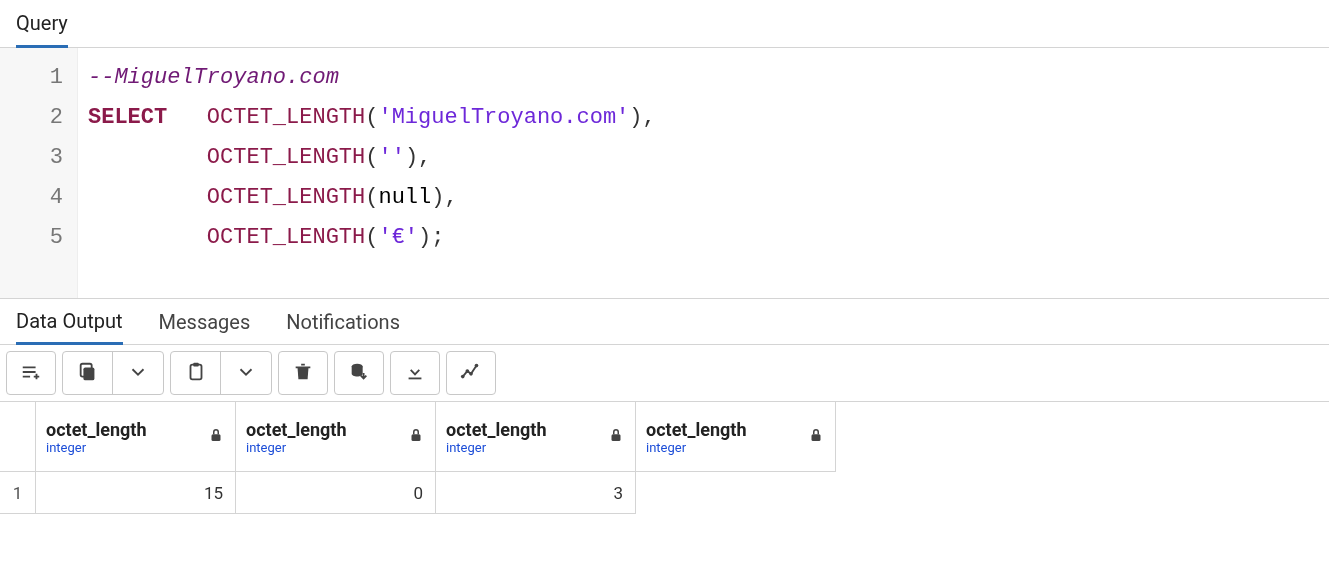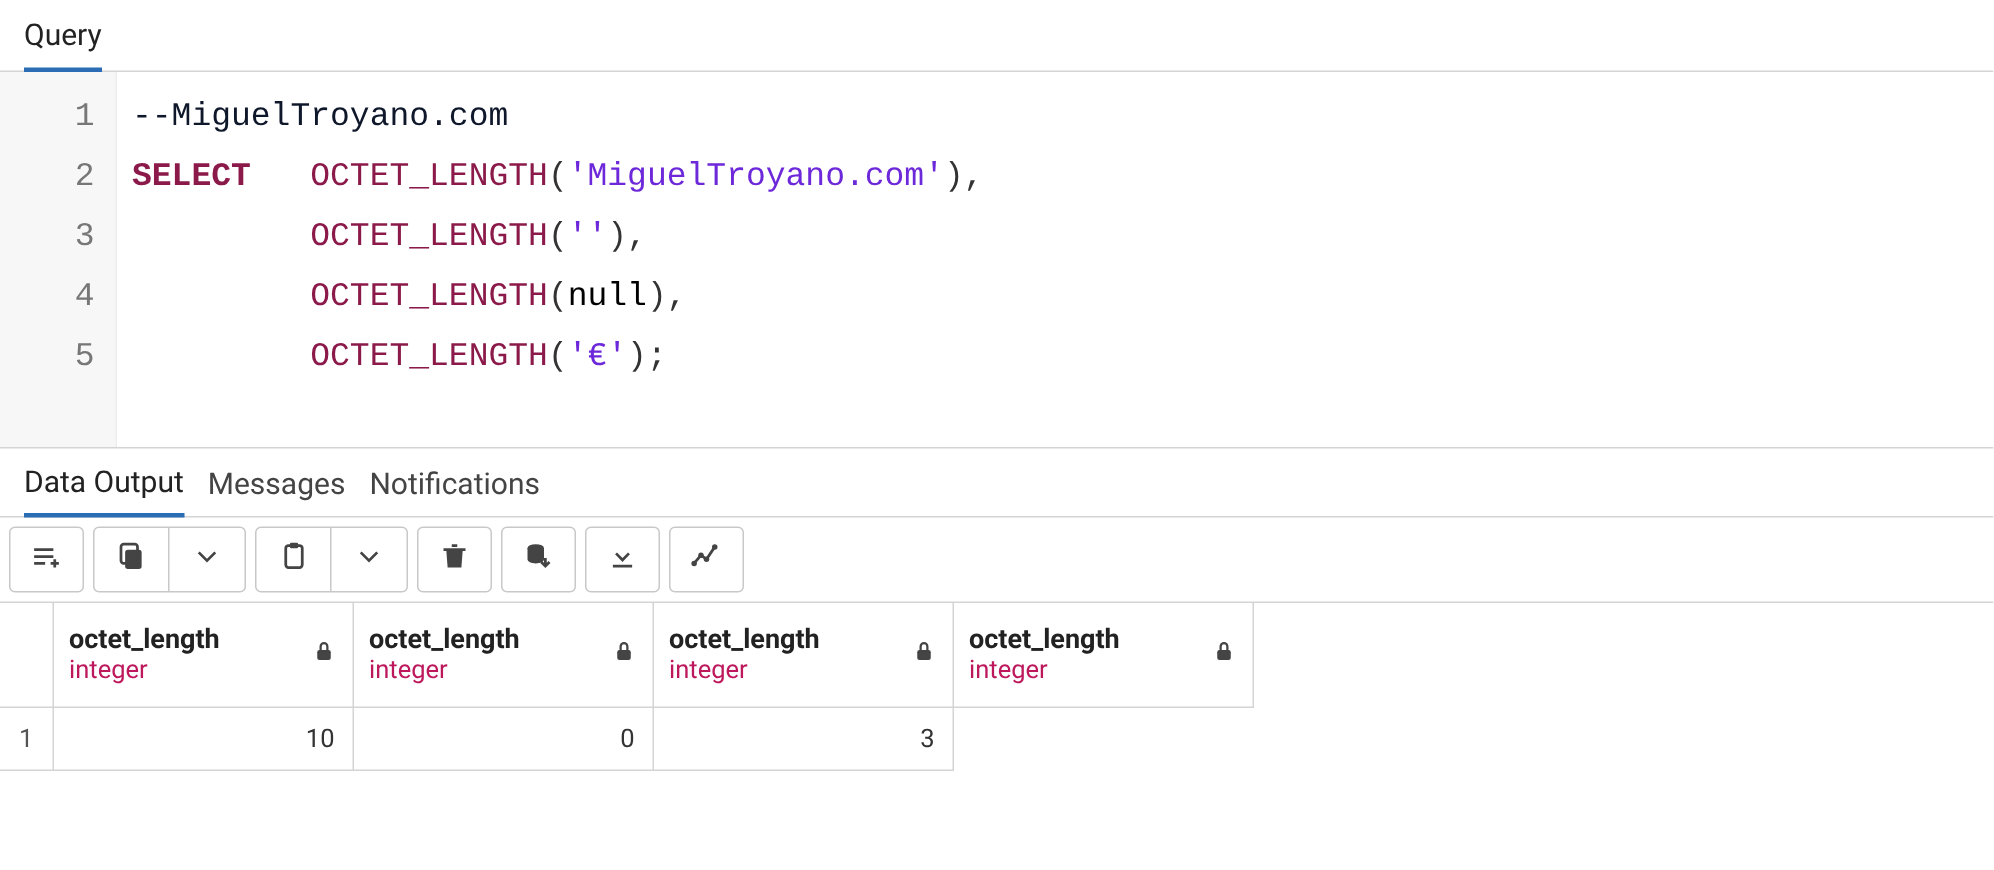"--MiguelTroyano.com" .tok-comment { color: #0f172a -> #701a75; font-style: none -> italic }
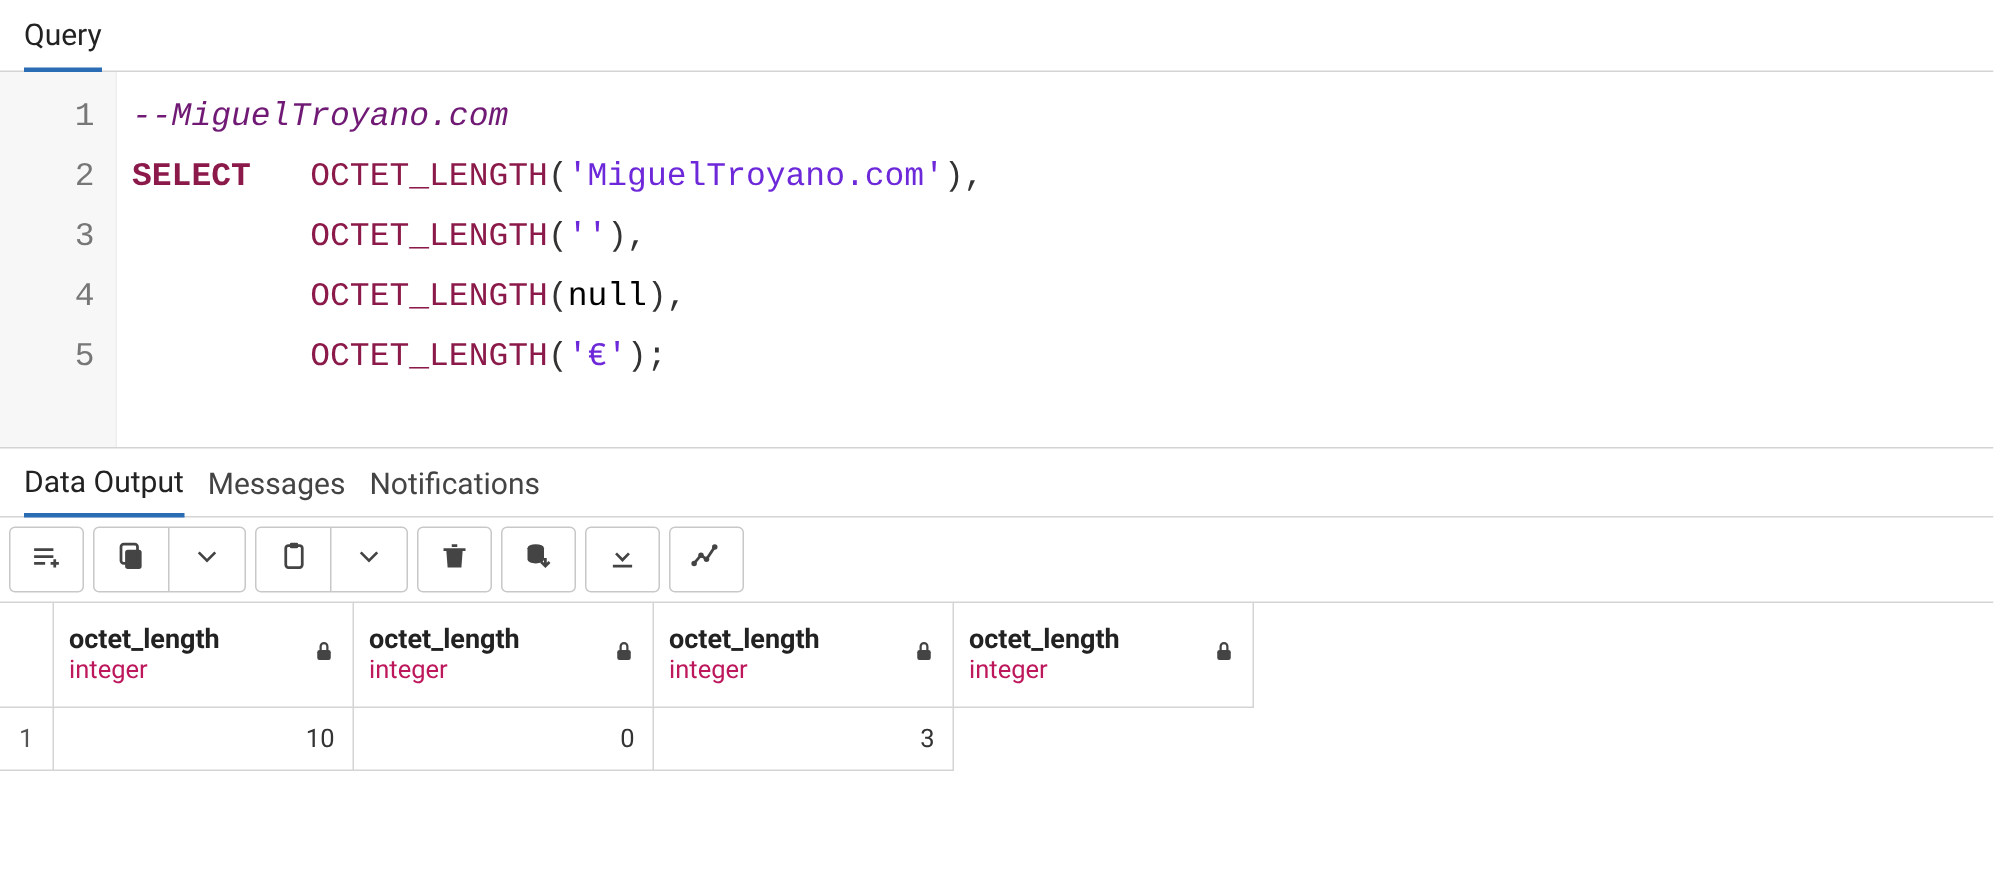"Data Output" .output-tabs { gap: 16px -> 36px }
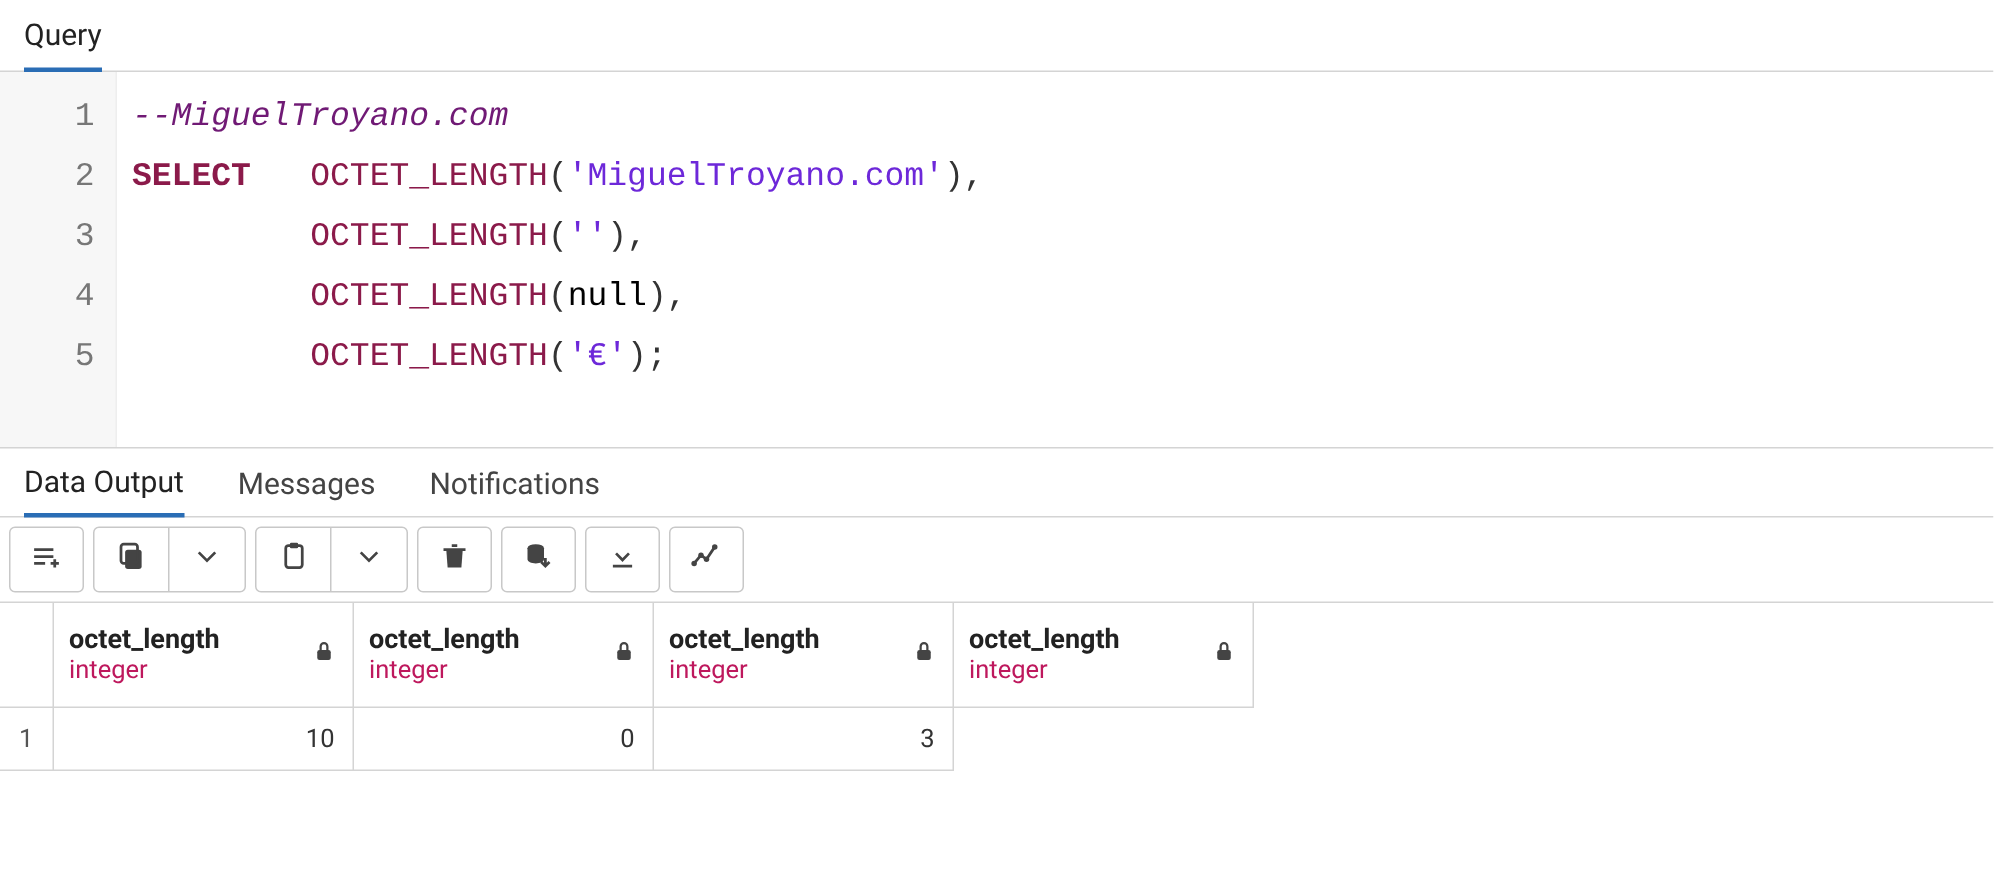"integer" .col-header .ctype { color: #be185d -> #1d4ed8; font-size: 17px -> 13px }
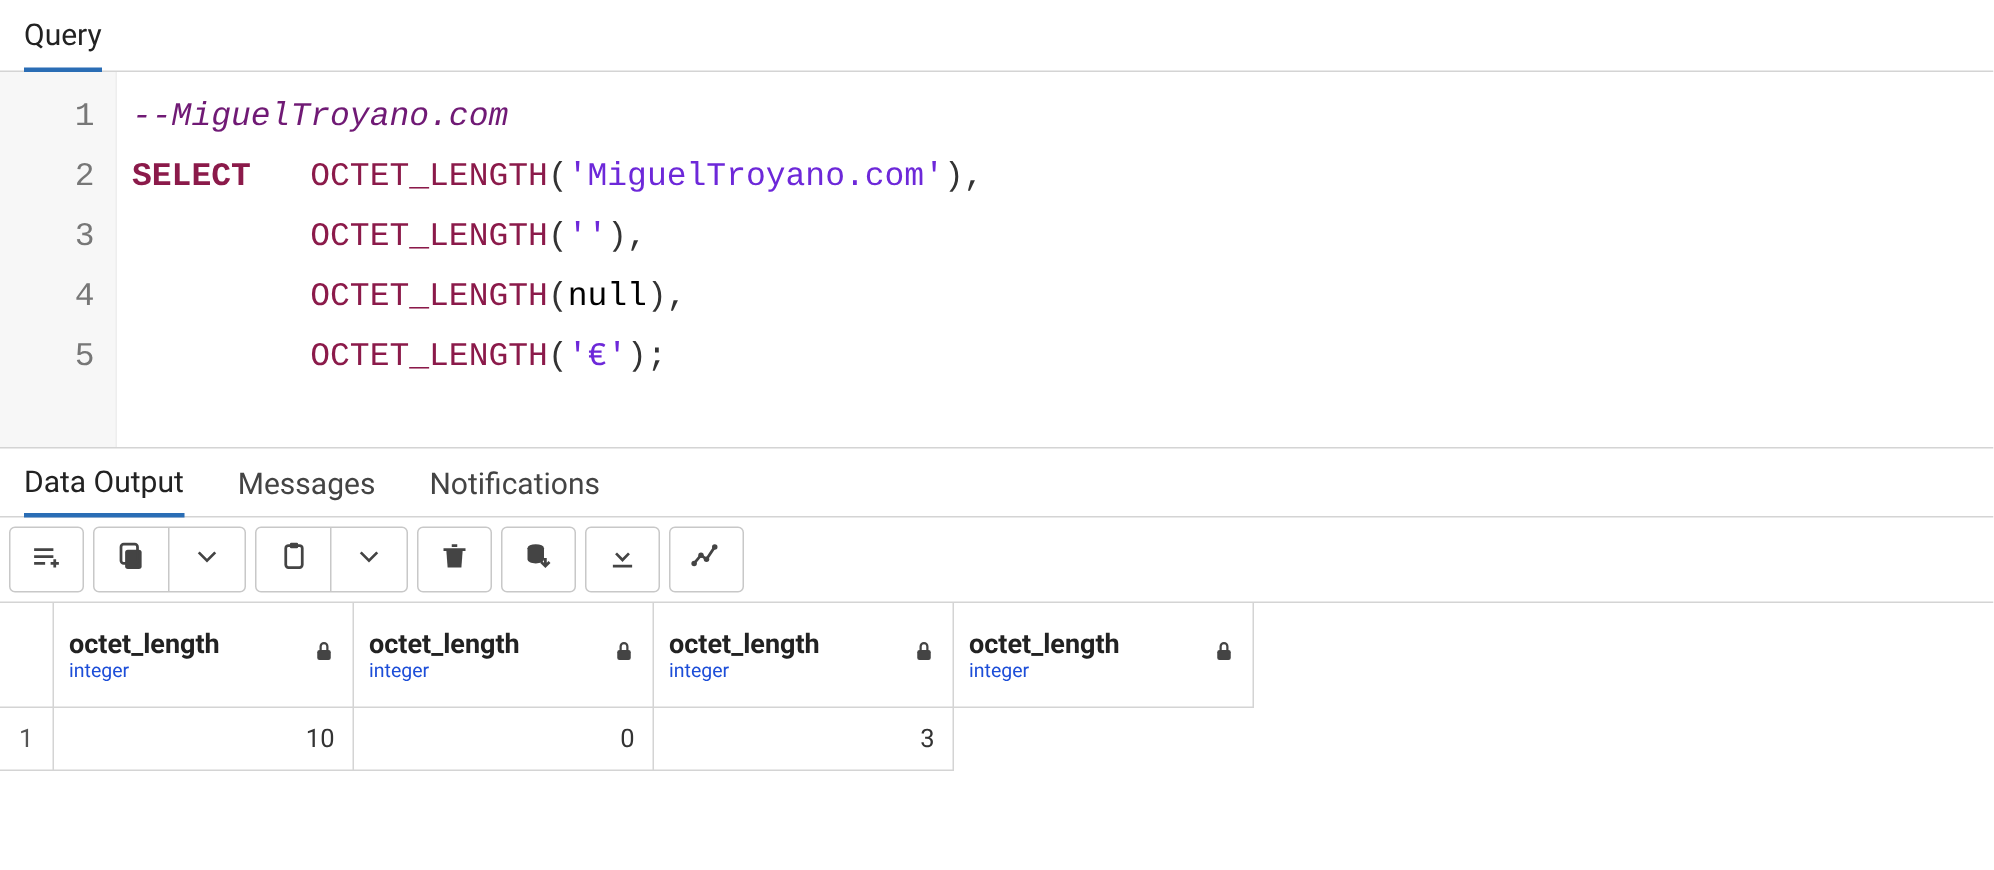"10" div.data-cell { text: 10 -> 15 }
